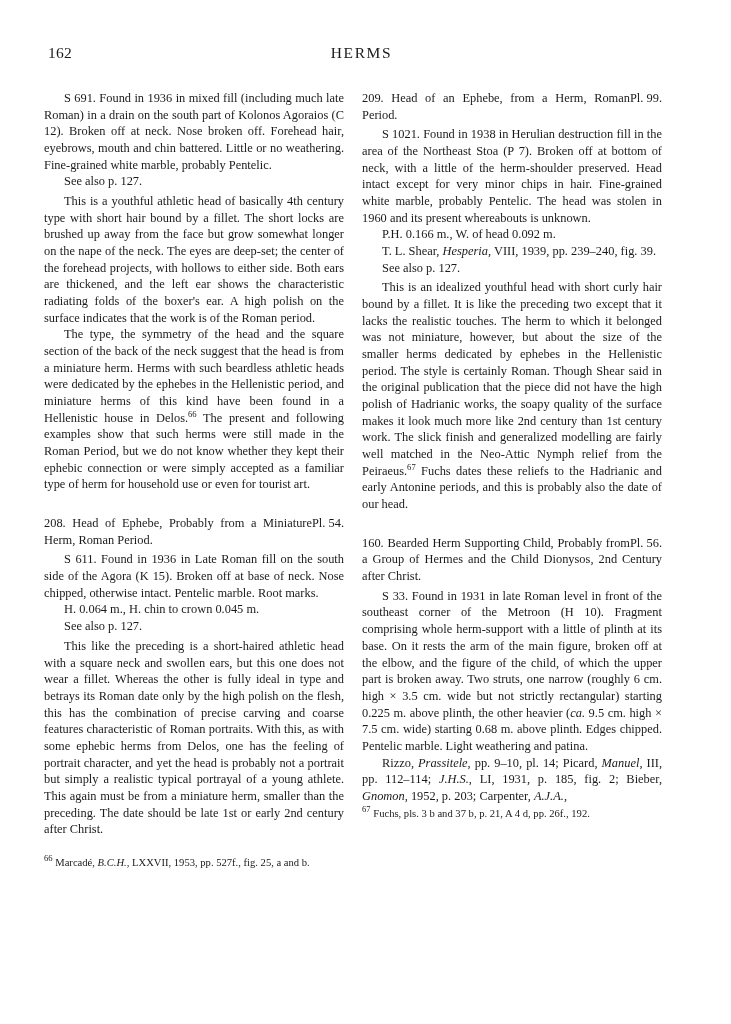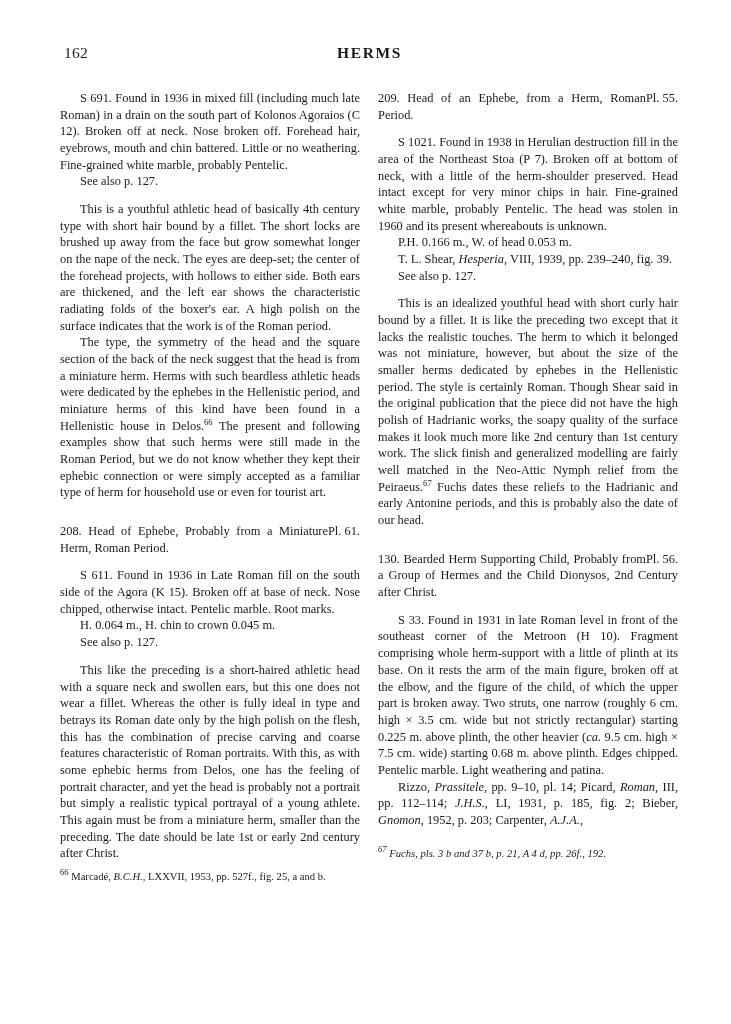"162" .page { padding: 44px 52px 30px 60px -> 44px 52px 30px 44px }
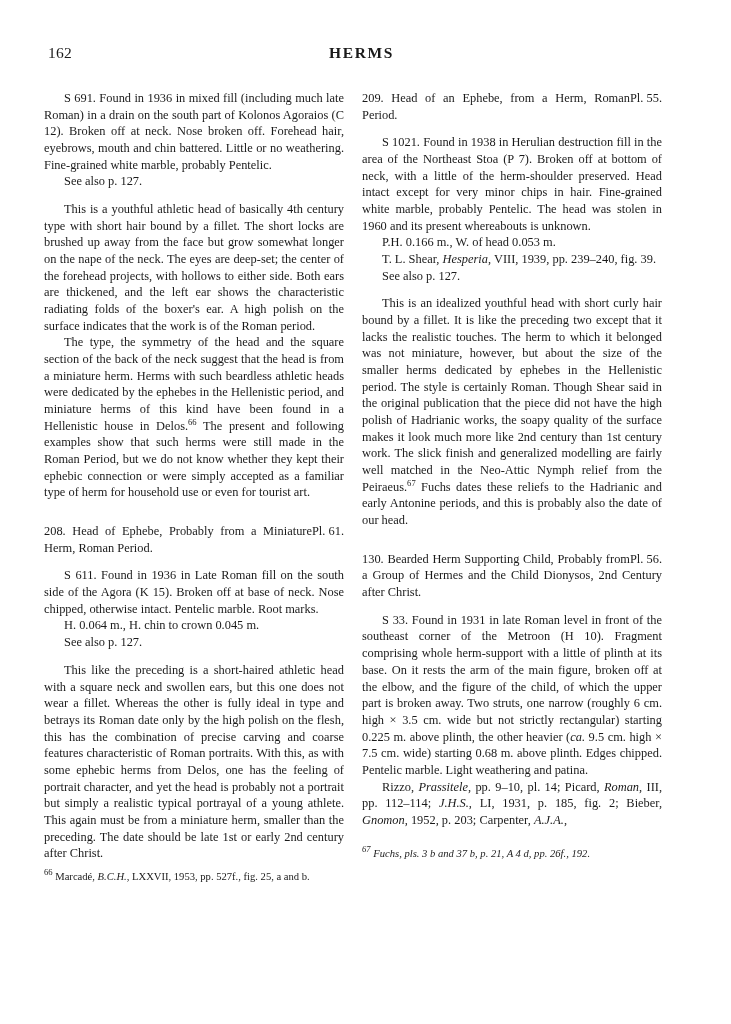"HERMS" .head-title { font-weight: bold -> normal }
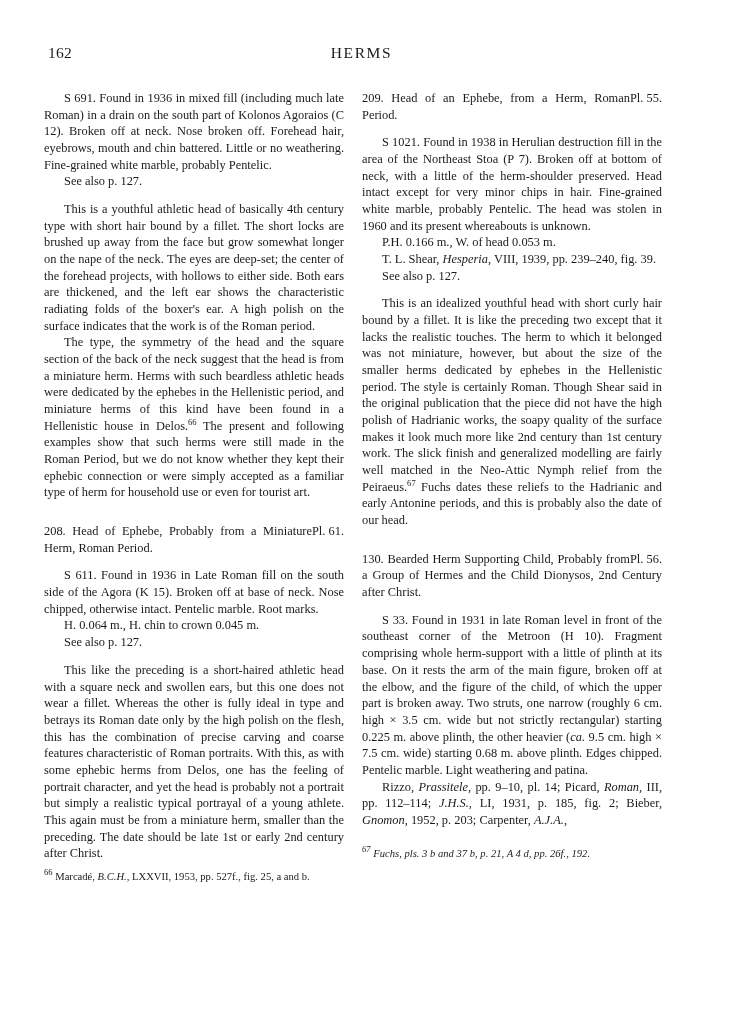"Pl. 55." span.plate { text: 55 -> 99 }
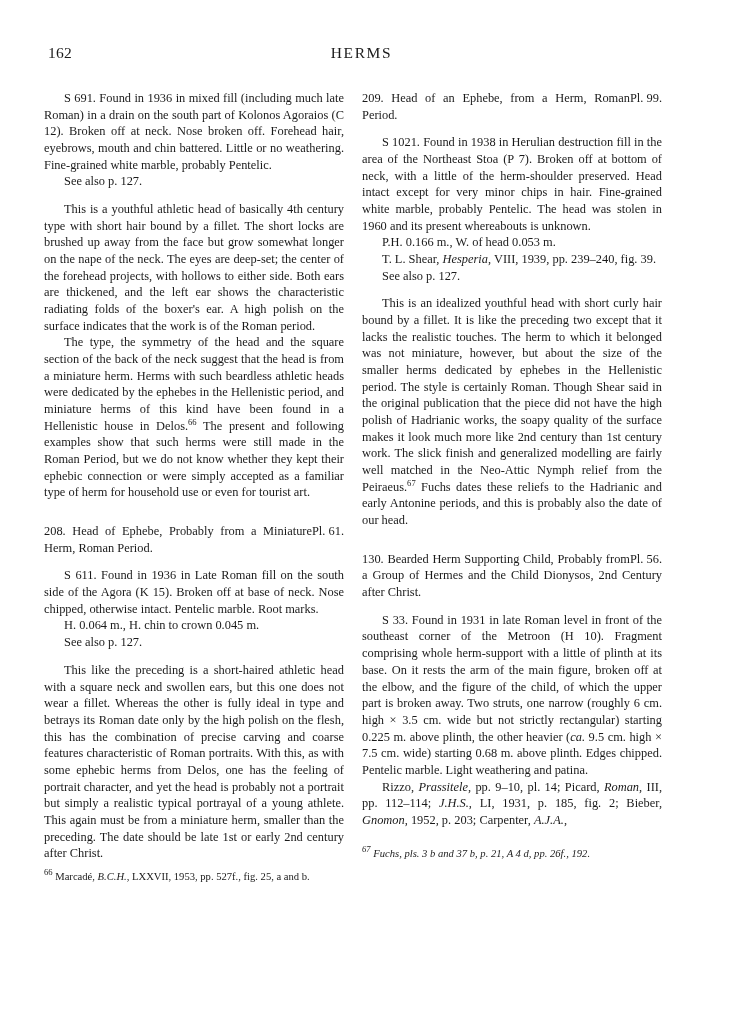"S 1021. Found in 1938" p.gap { margin-top: 11px -> 3px }
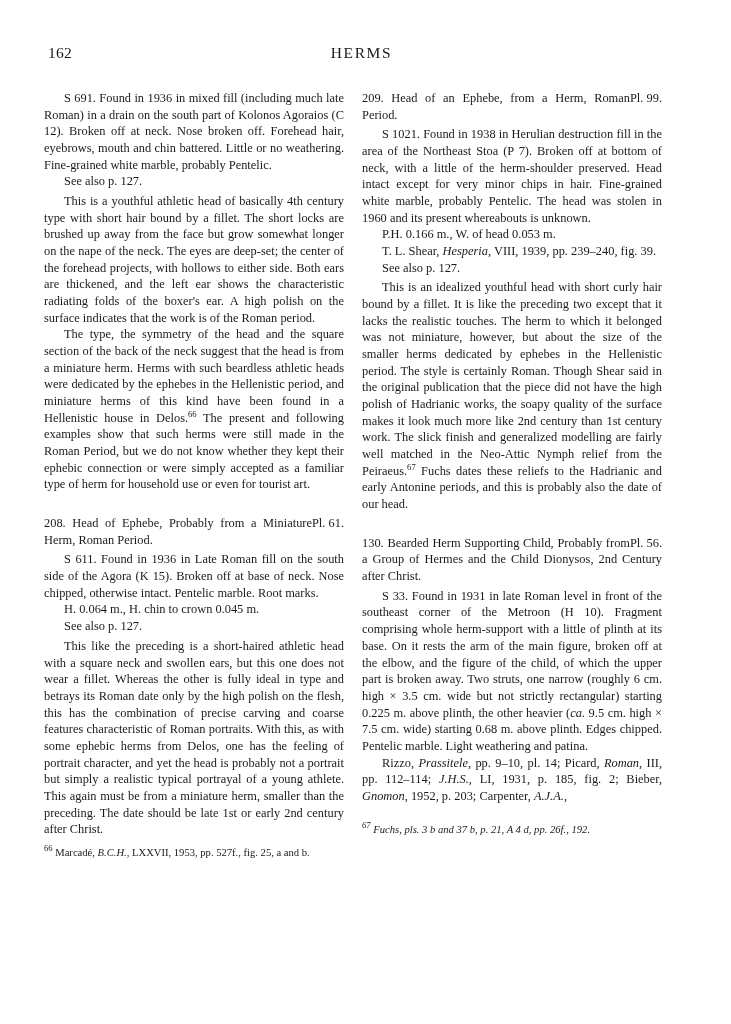"P.H. 0.166 m., W. of" p.indent { text: 0.053 -> 0.092 }
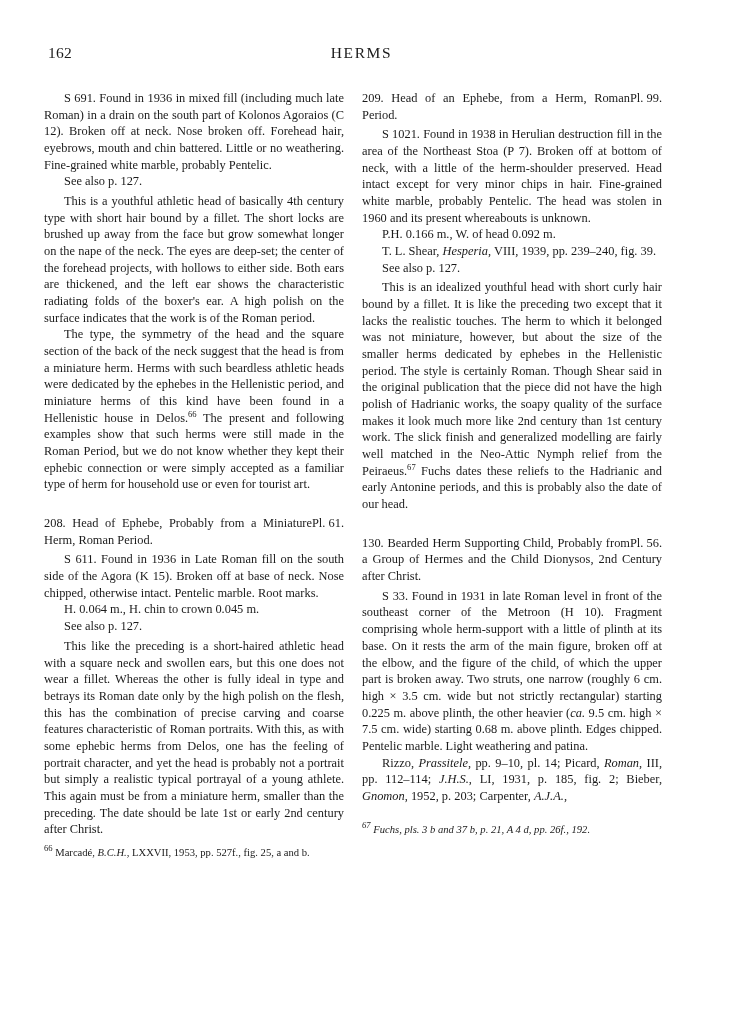"Pl. 61." span.plate { text: 61 -> 54 }
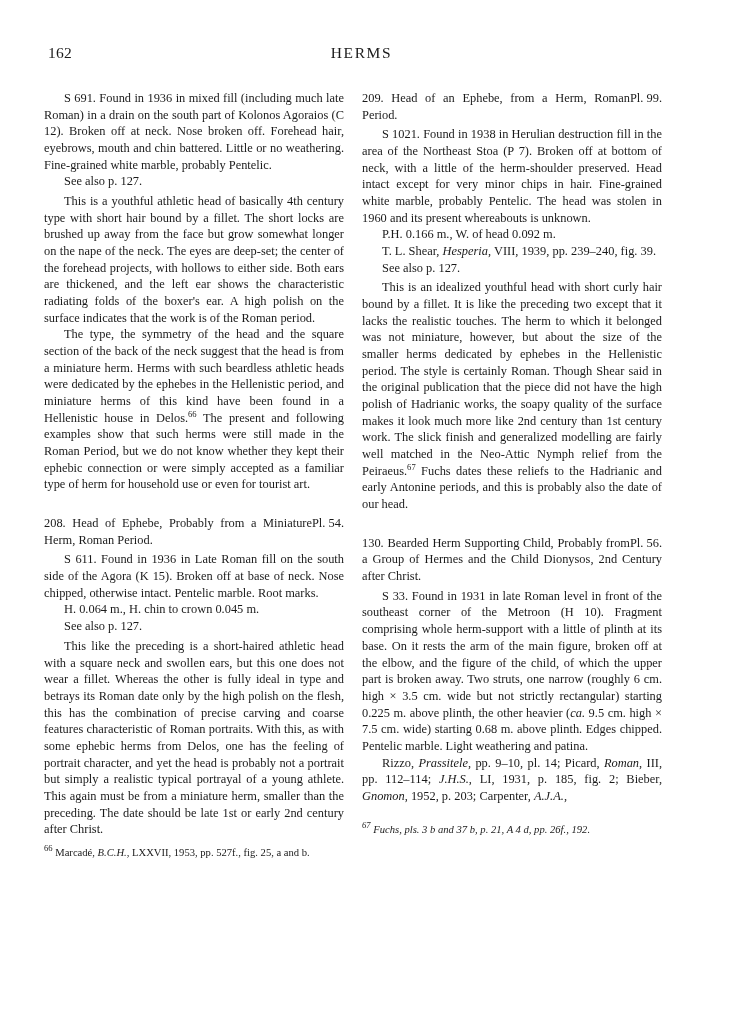"130." span.num { text: 130 -> 160 }
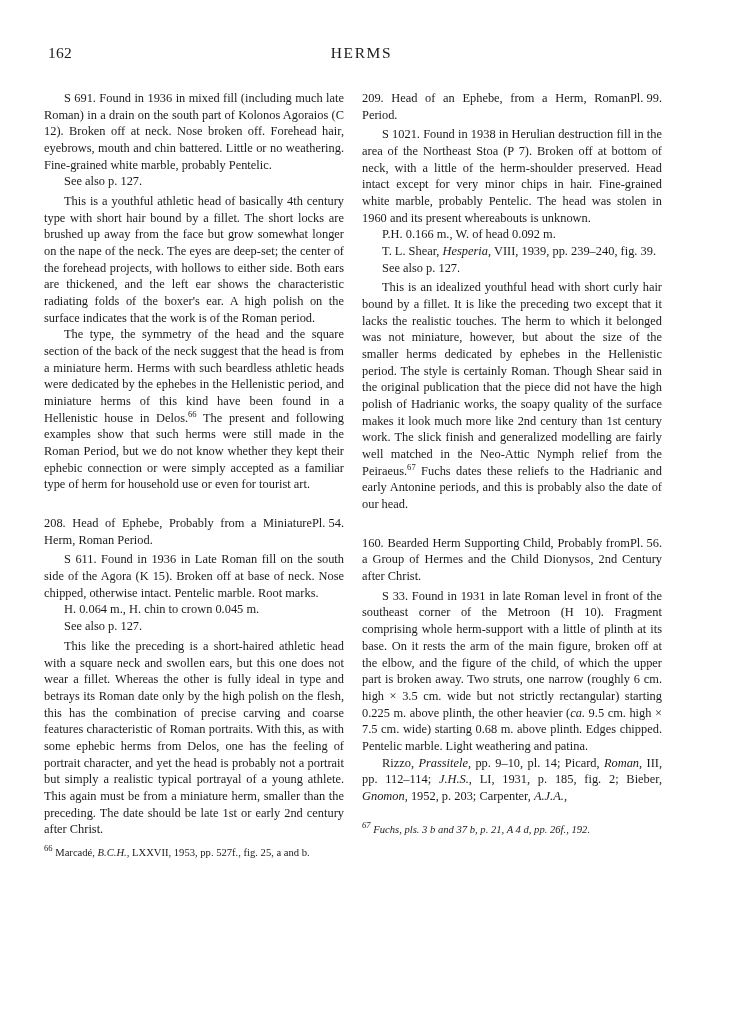"Roman" span.it { text: Roman -> Manuel }
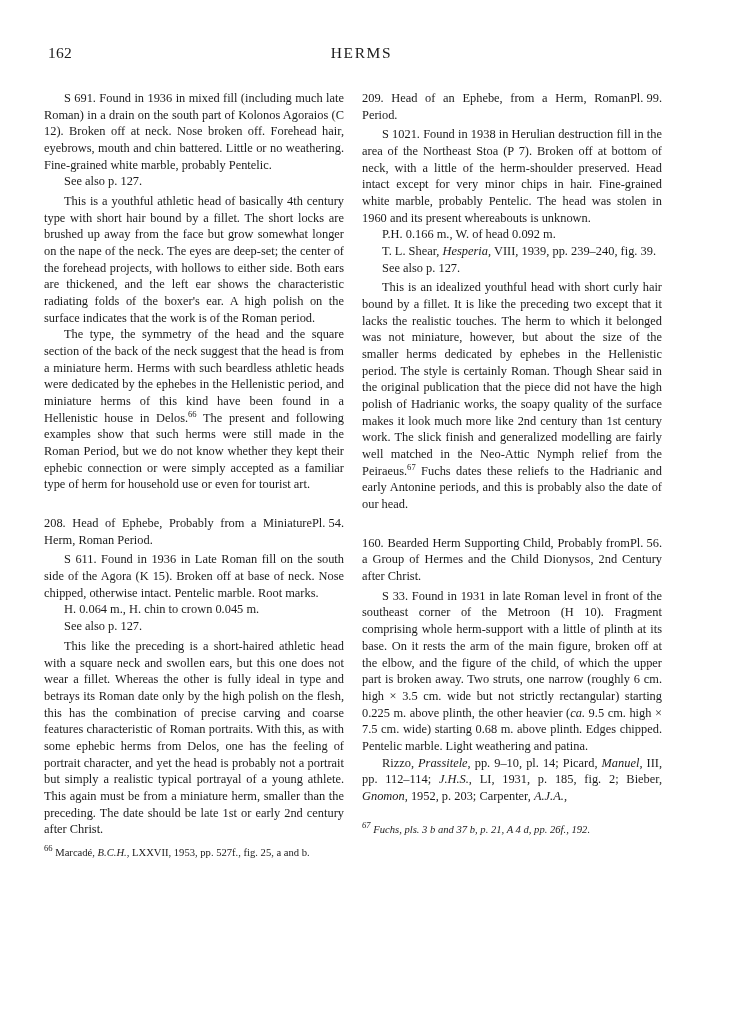"67 Fuchs, pls. 3 b" .col-right .noteblock { font-style: italic -> none; margin-top: 18px -> 2px }
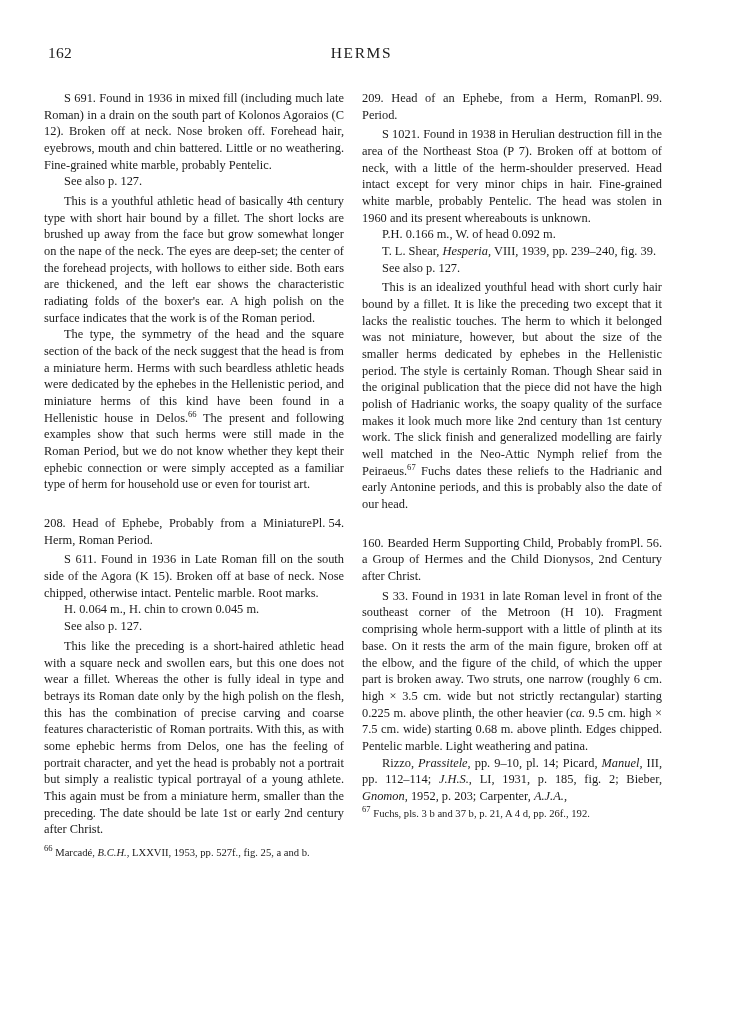"66 Marcadé, B.C.H., LXXVII, 1953," .col-left .noteblock { margin-top: 8px -> 18px }
